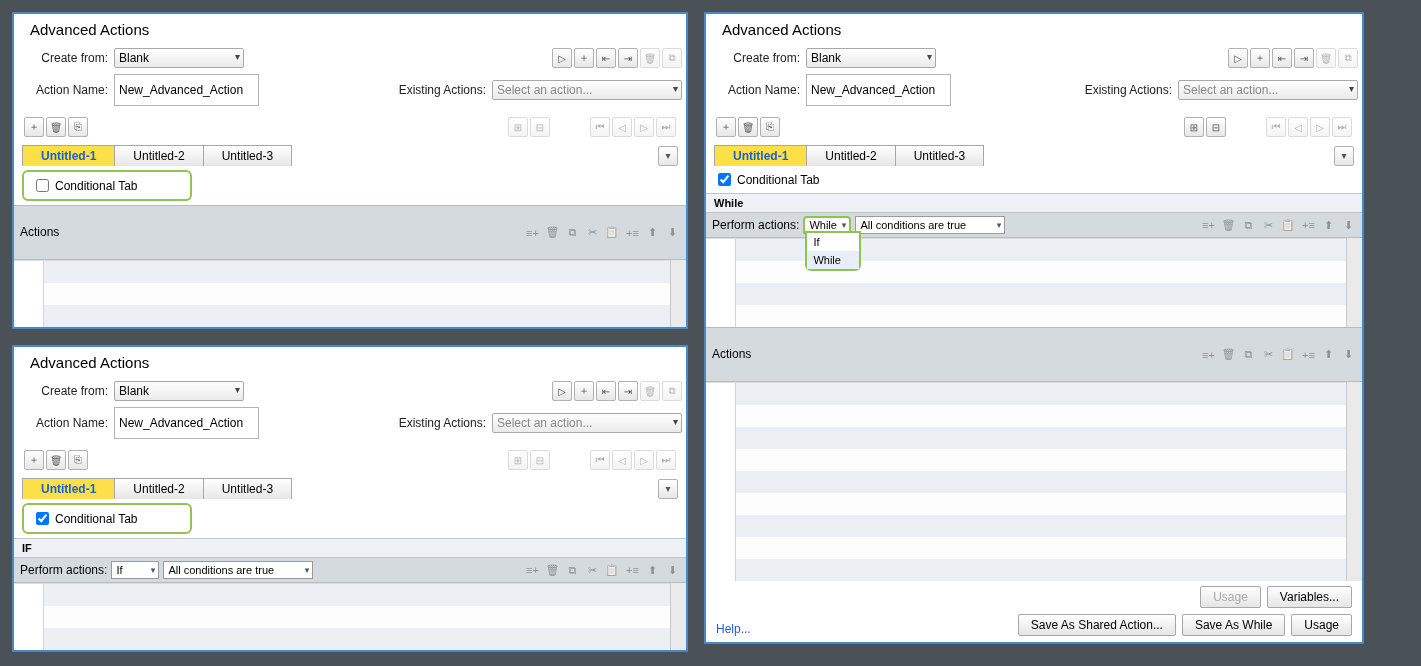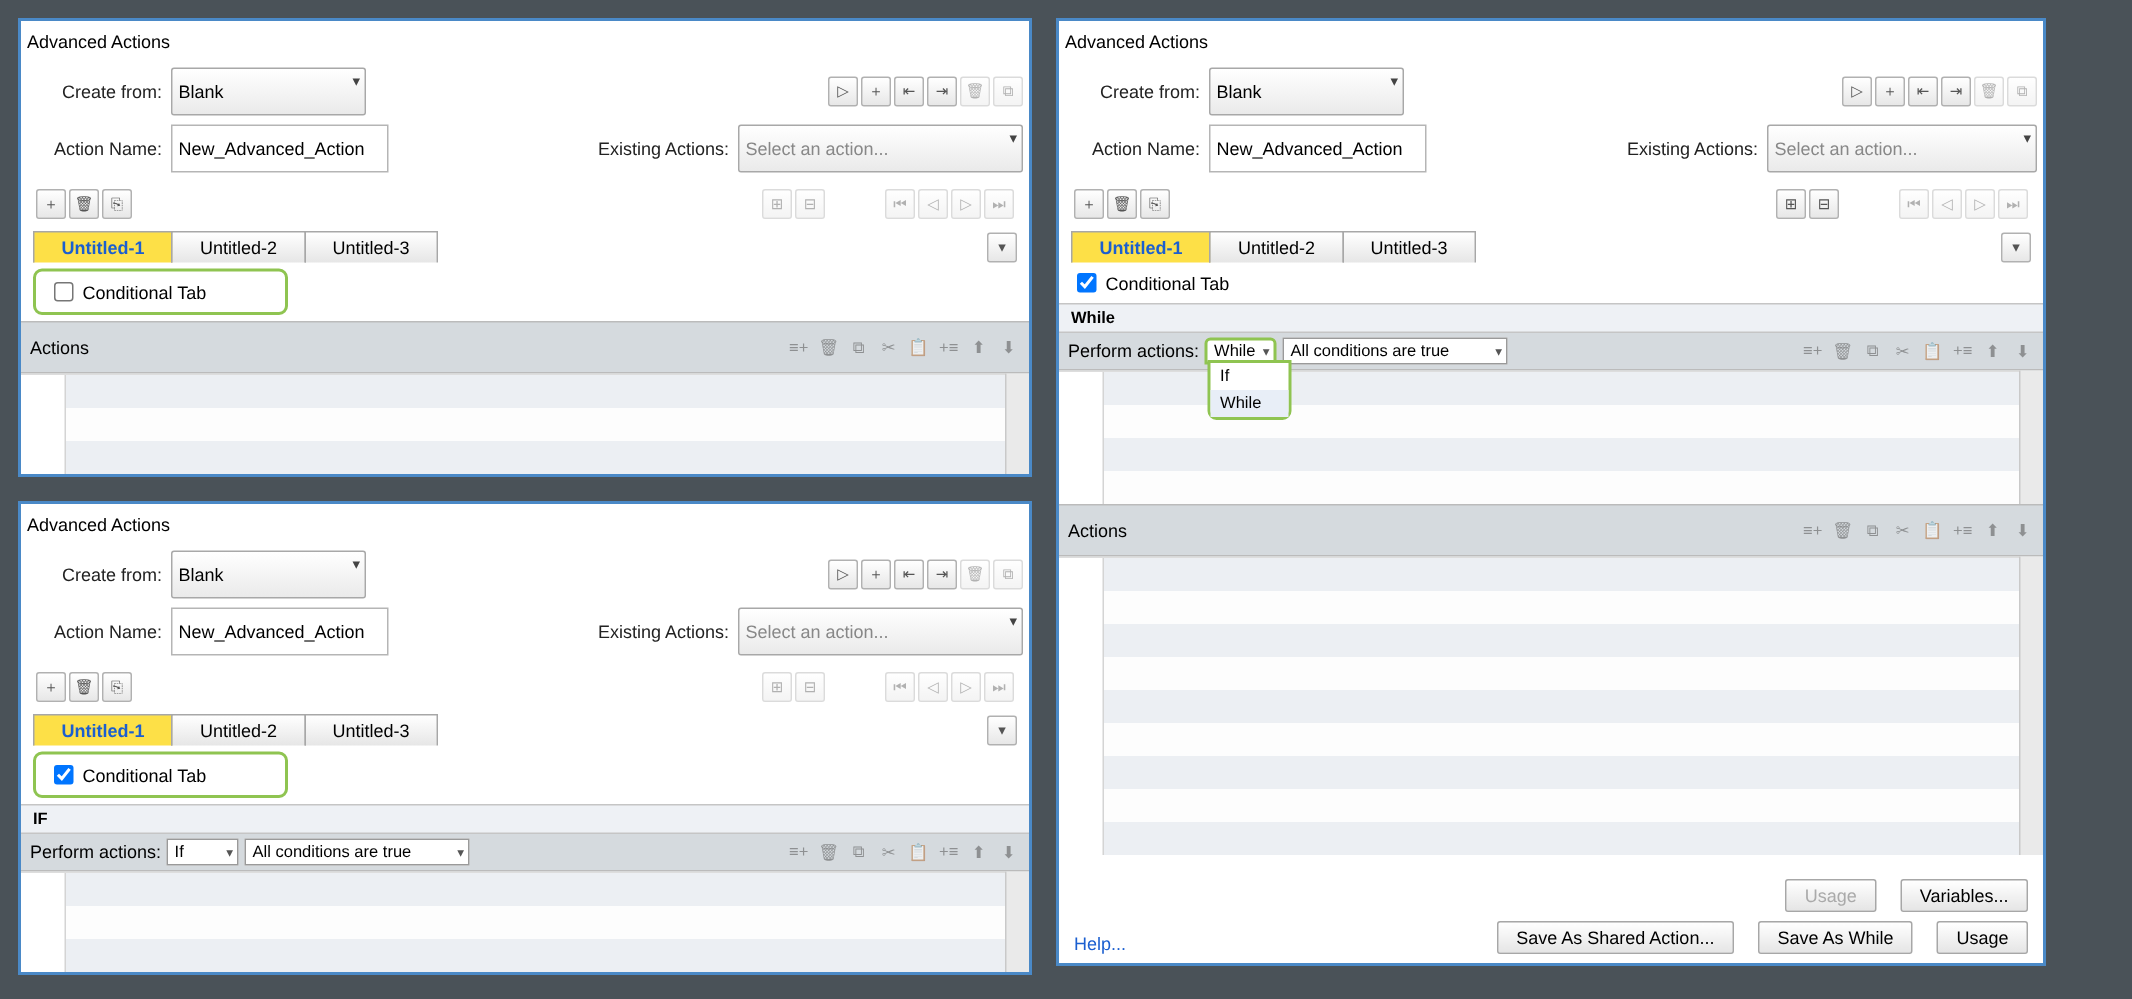"Advanced Actions" .panel-title { font-size: 12px -> 15px; padding: 7px 4px -> 7px 16px }
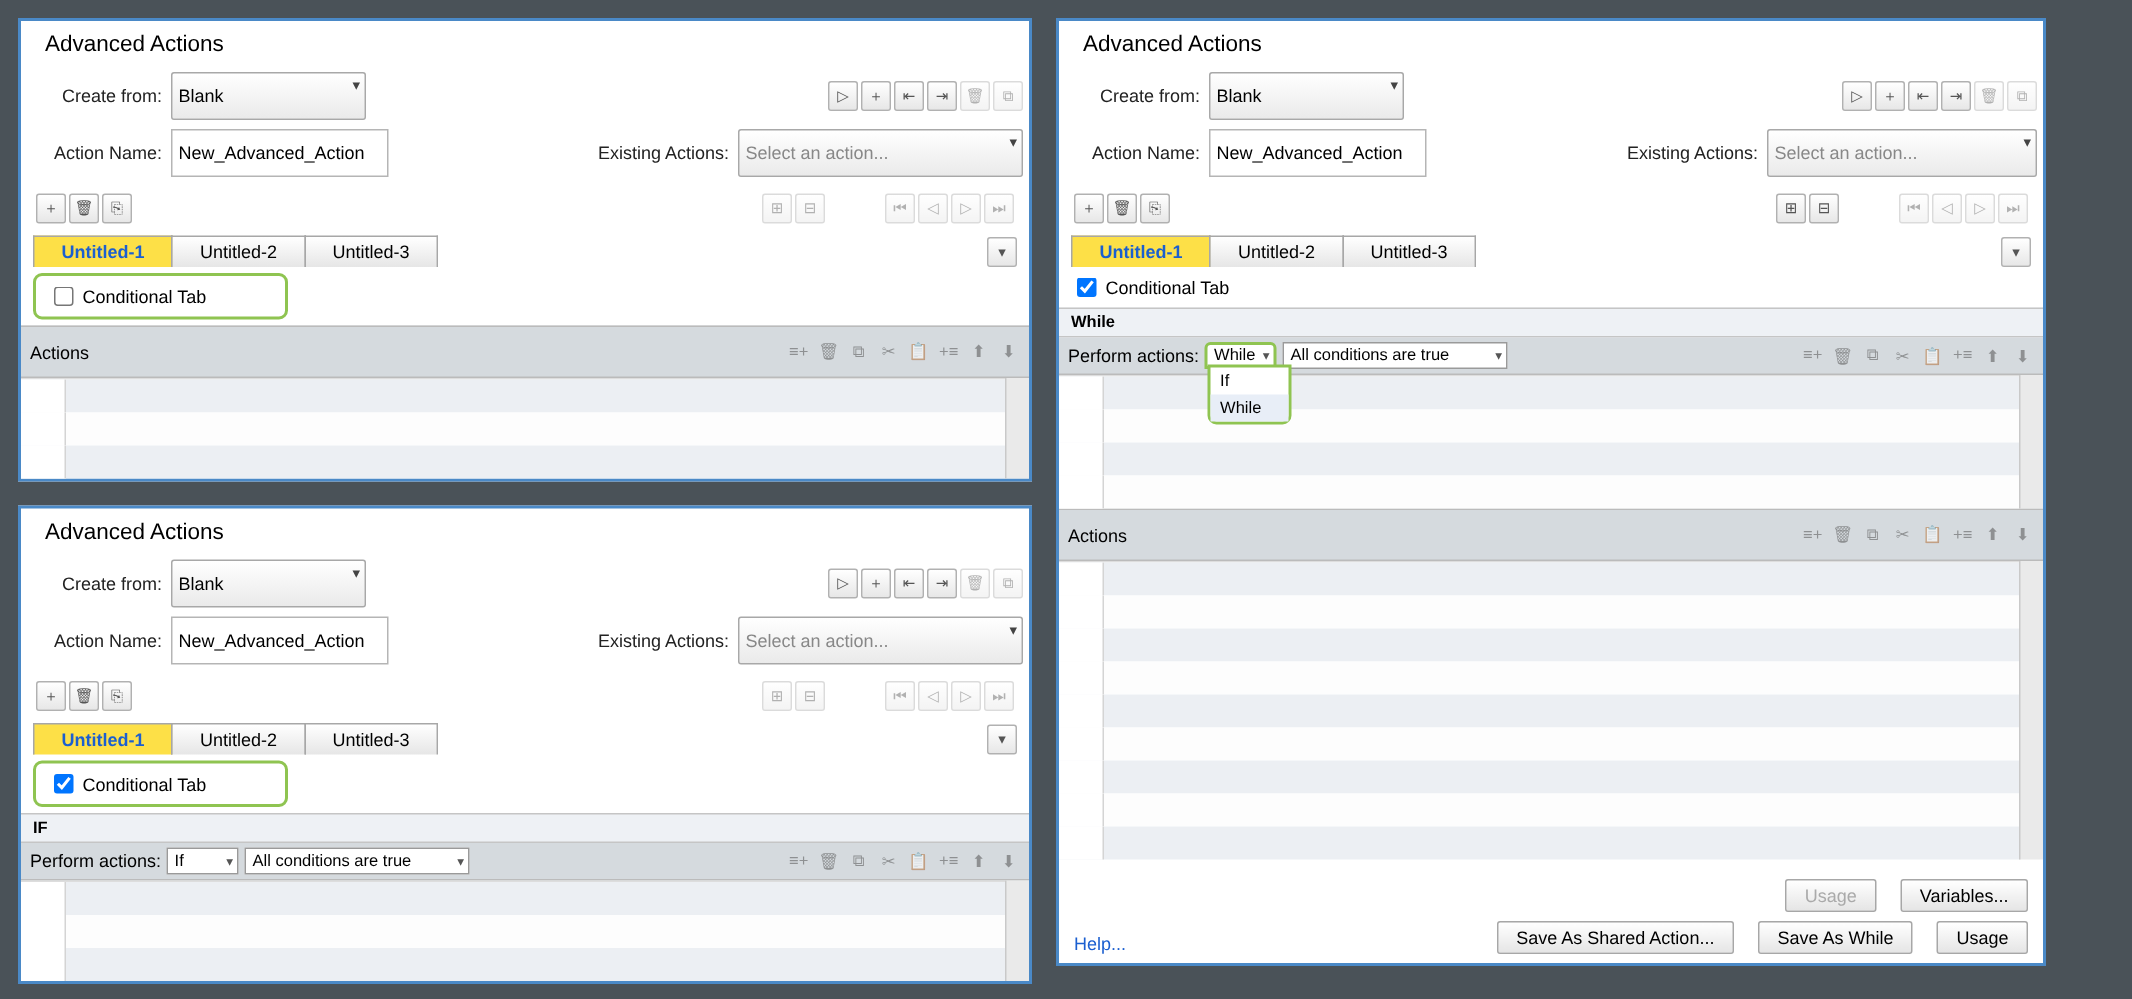"Blank" .select { height: 32px -> 20px }
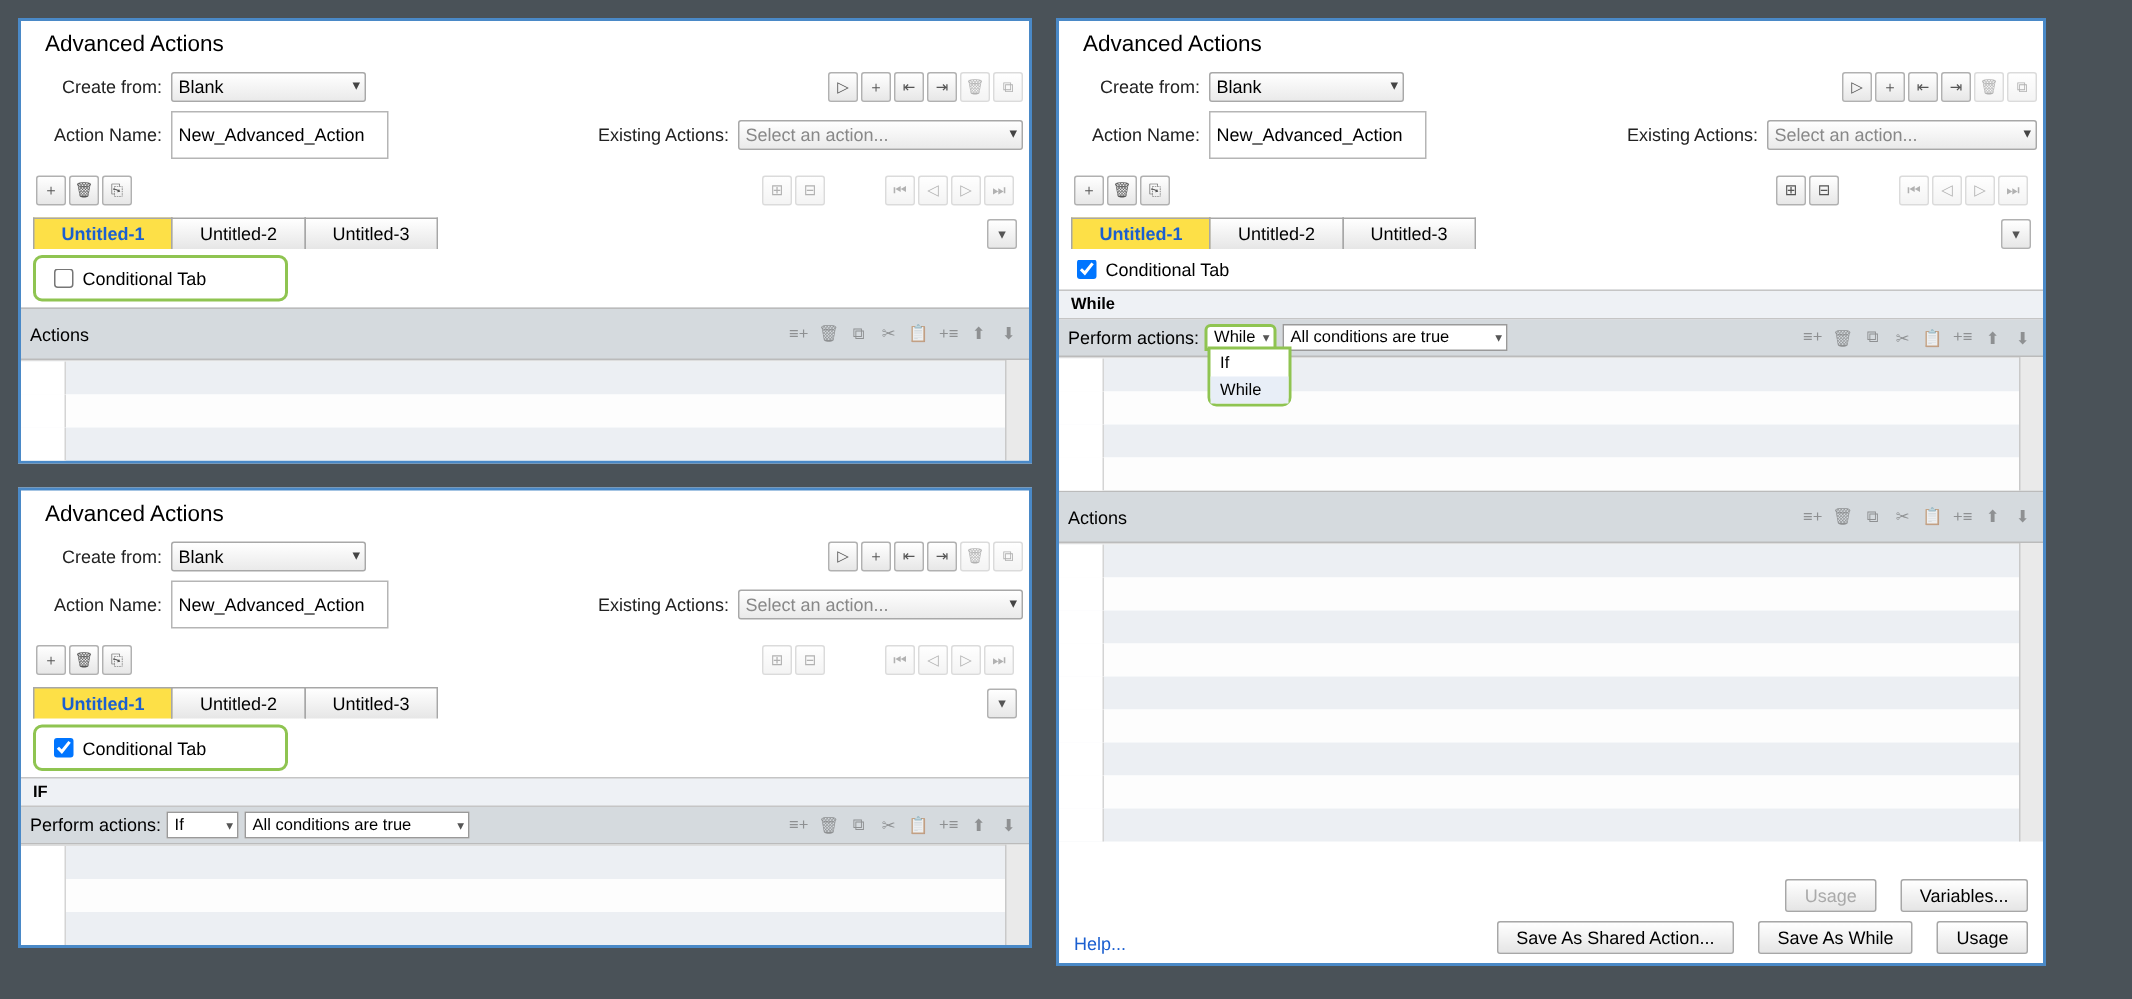"Actions" .actionbar { align-items: flex-end -> flex-start; padding: 9px 6px -> 19px 6px }
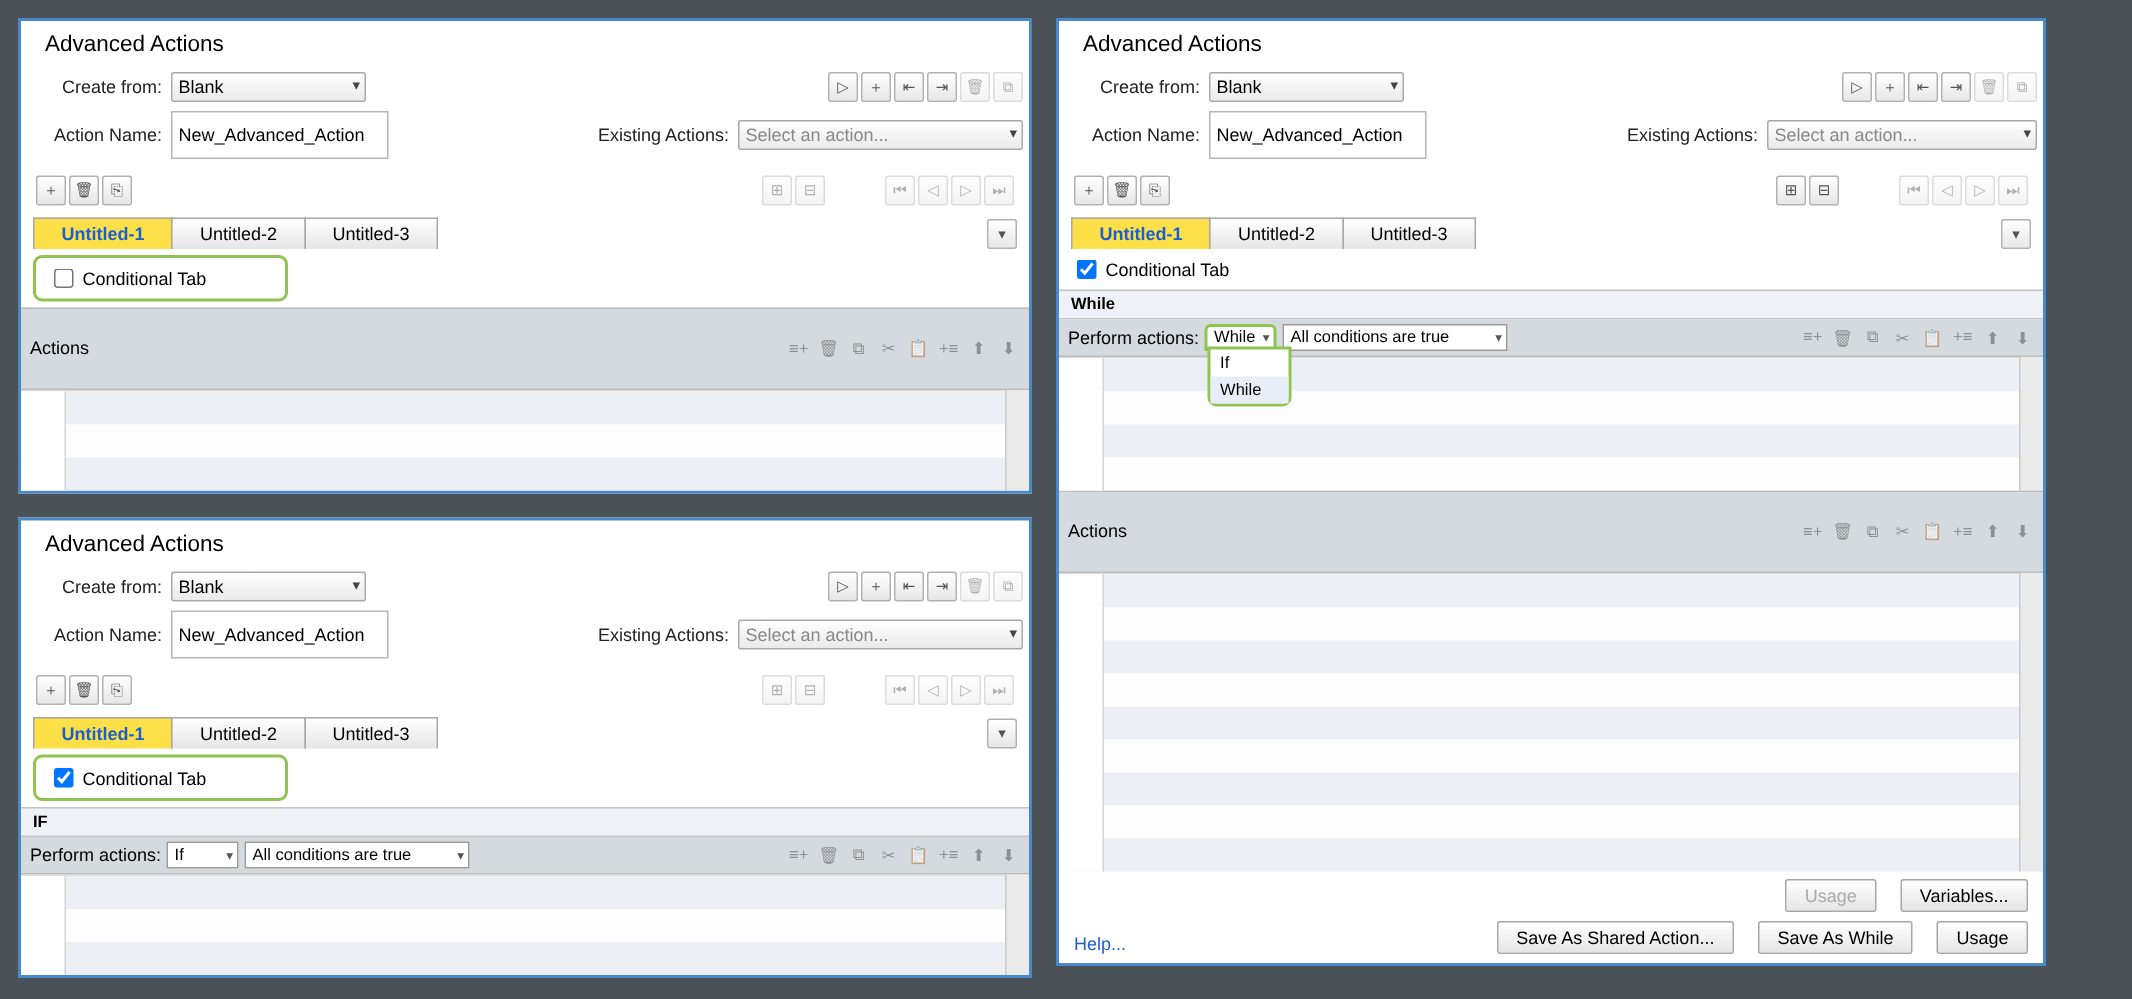"Usage" .btnrow { gap: 16px -> 6px }
